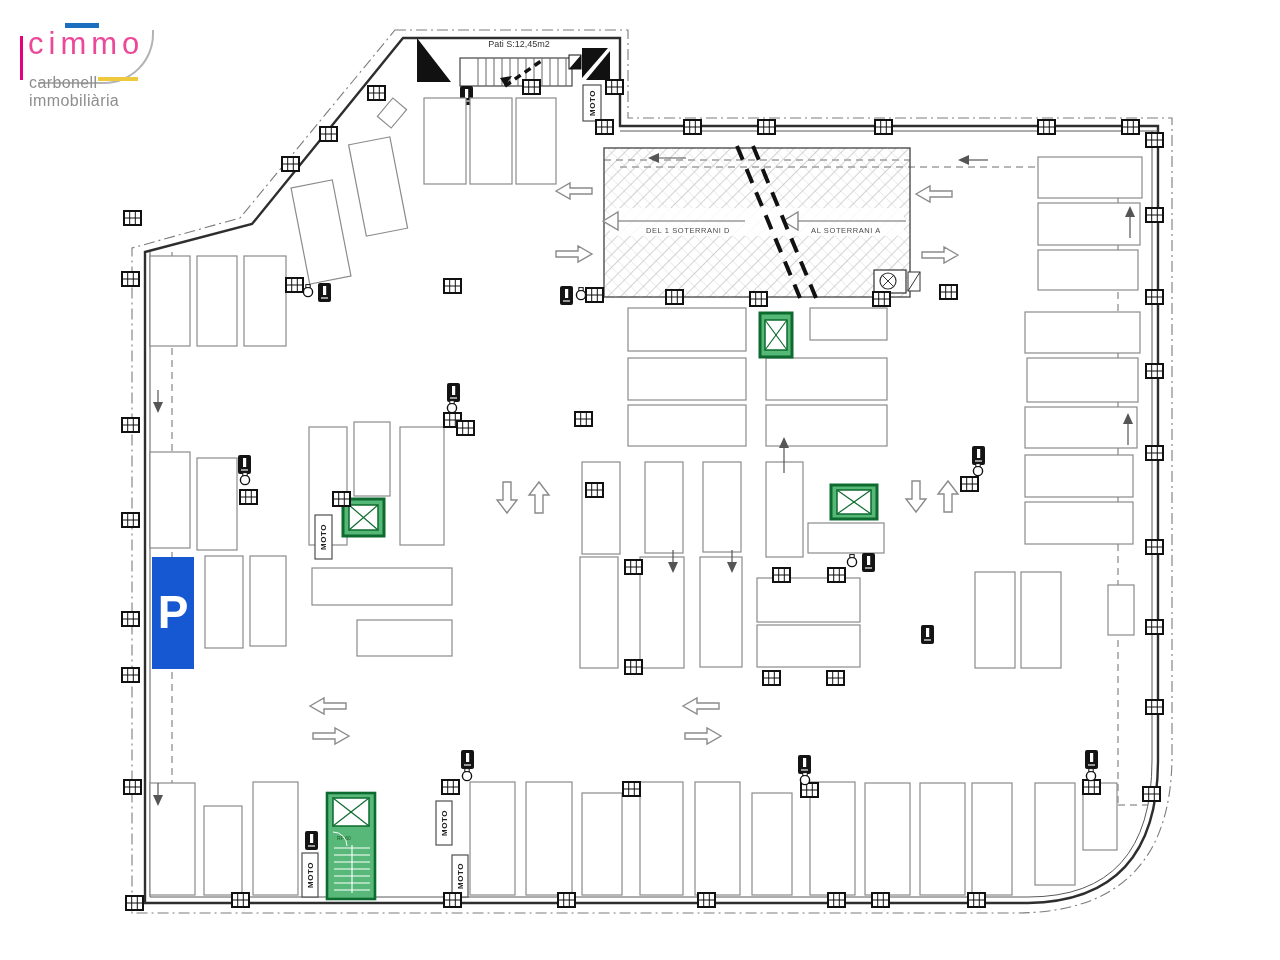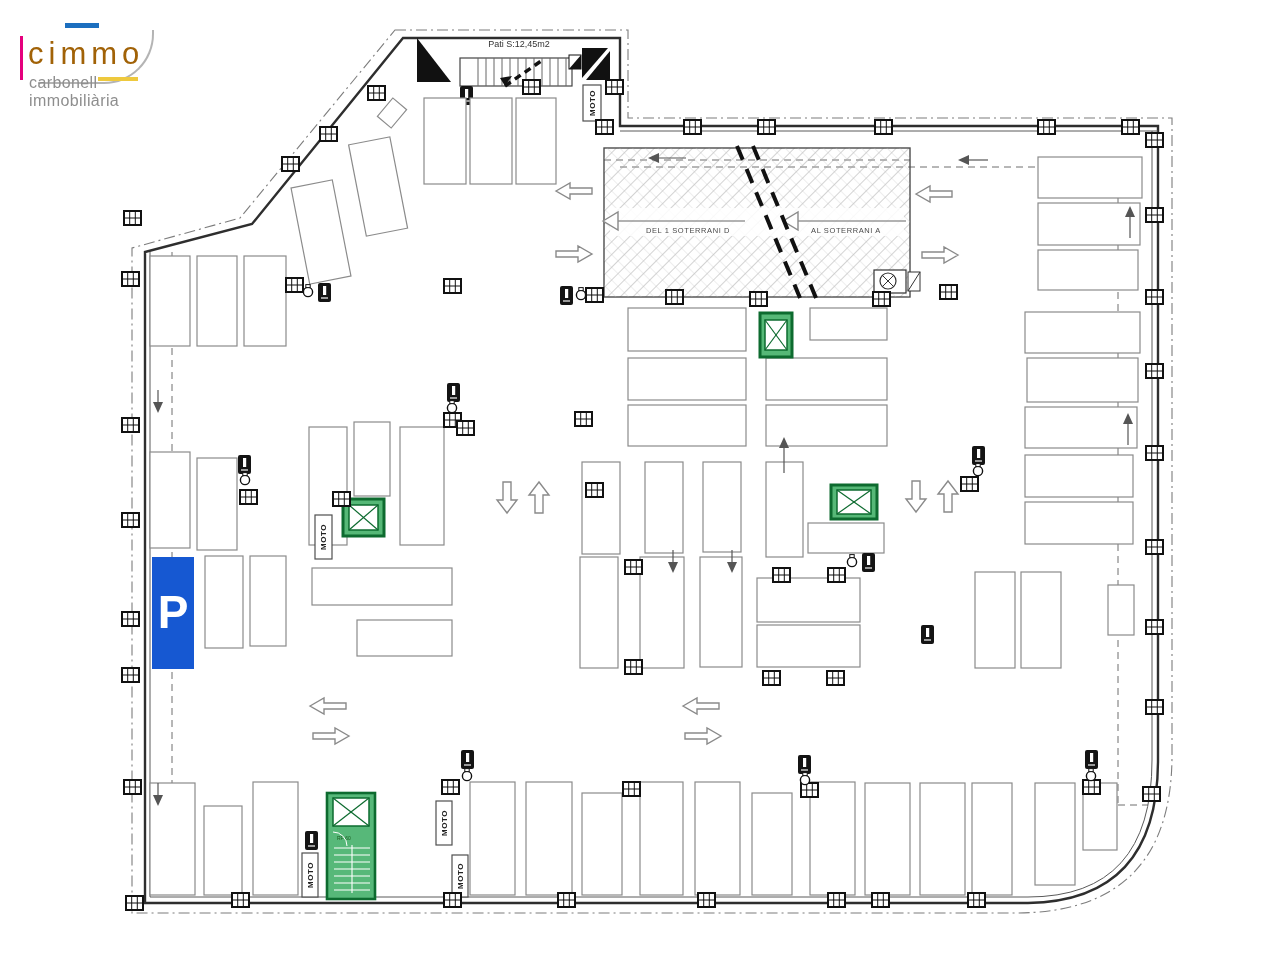"cimmo" .logo .brand { color: #a16207 -> #ec4899; top: 26px -> 16px }
